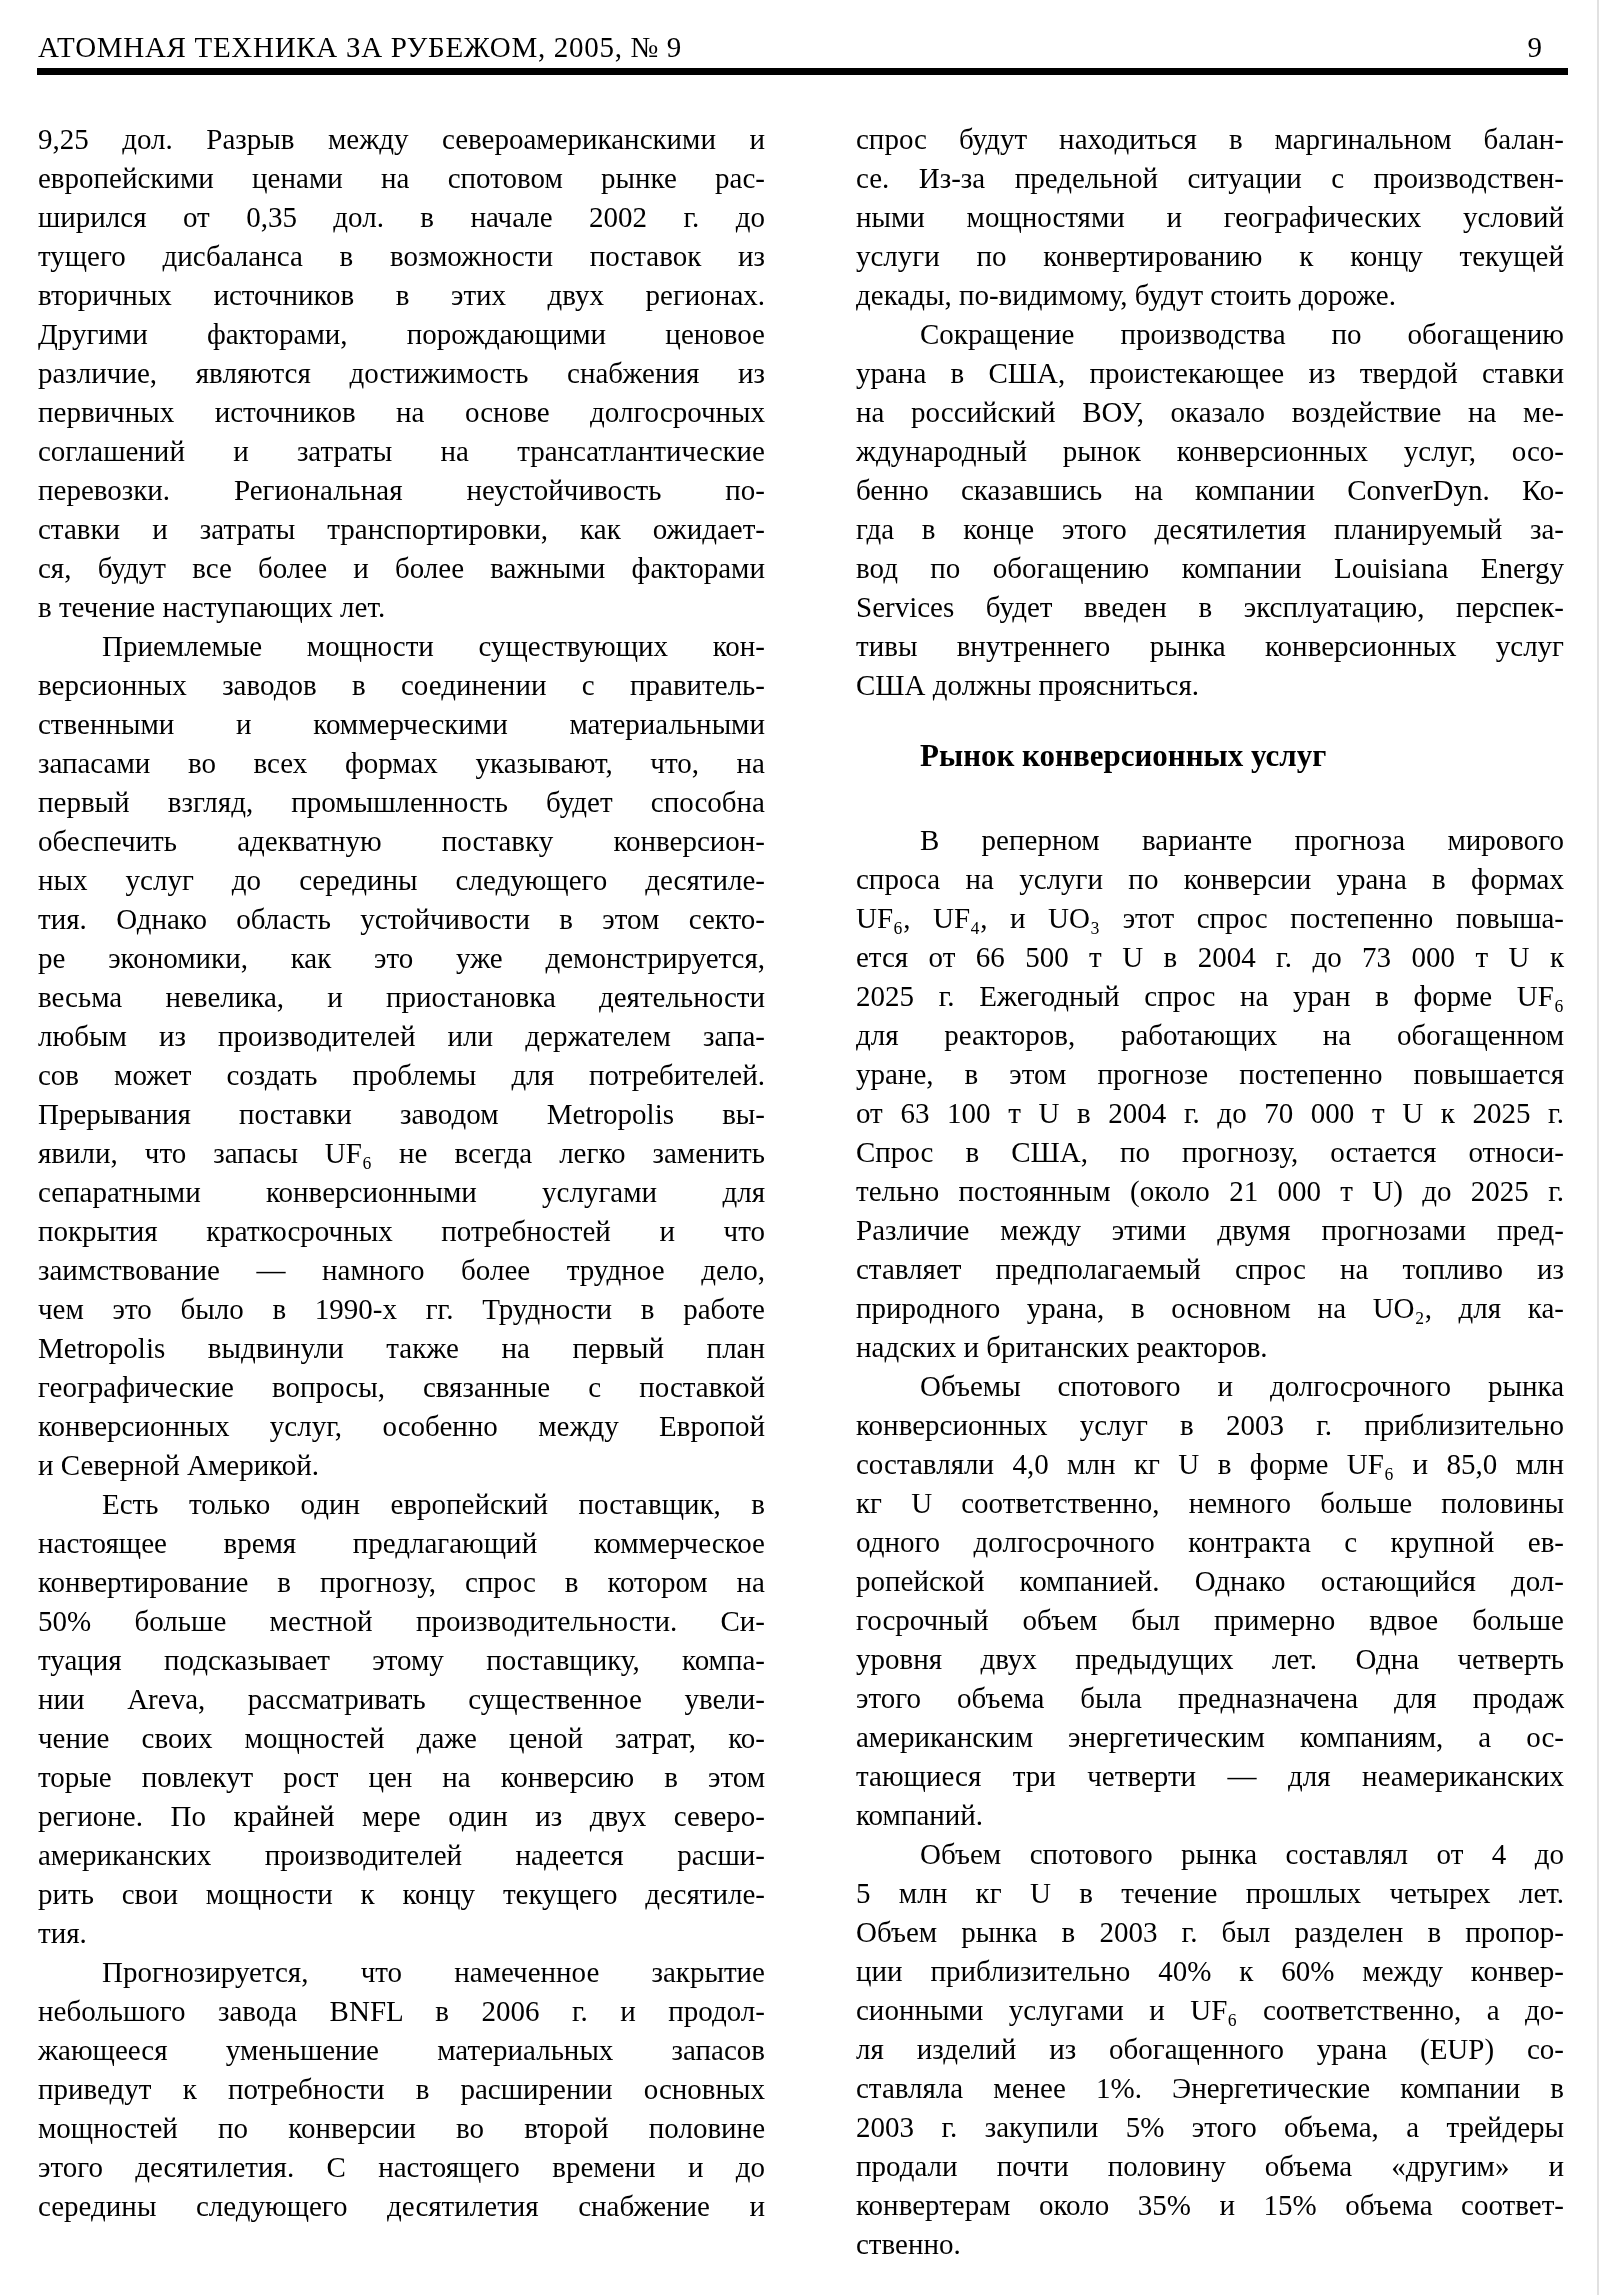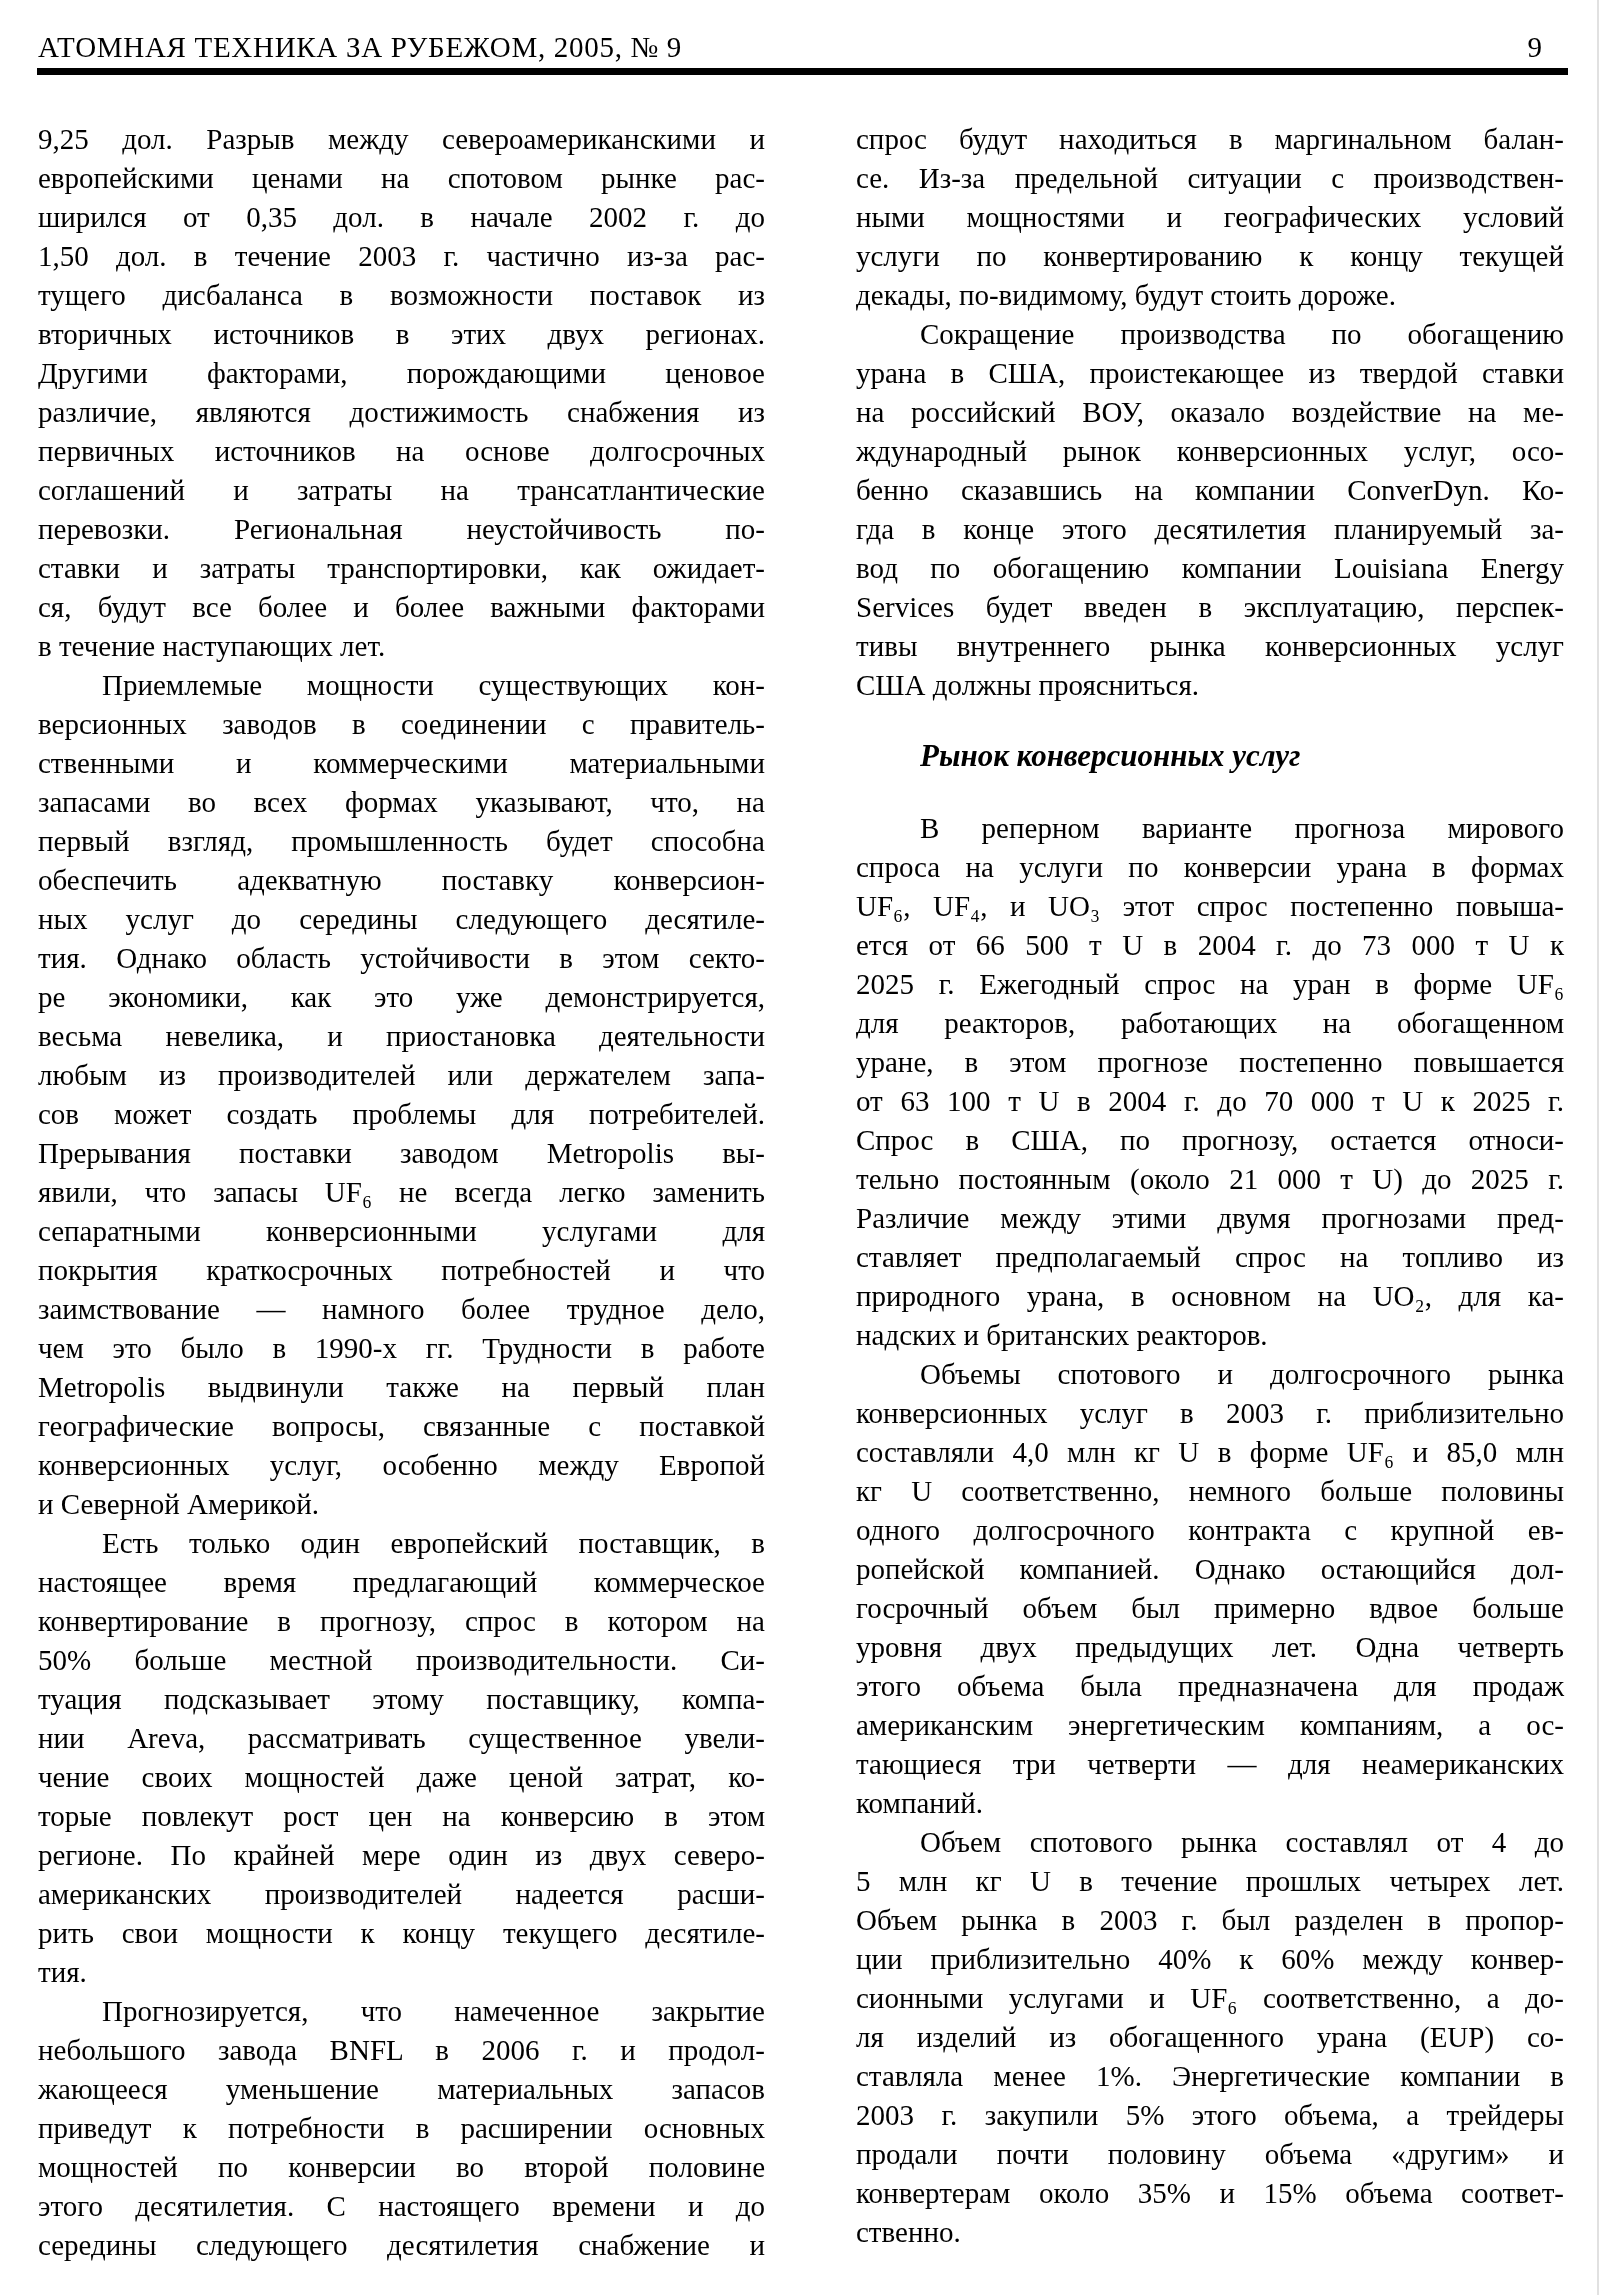"1,50 дол. в течение 2003" div.line { html: <div>1,50 дол. в течение 2003 г. частично из-за рас-</div> -> none }
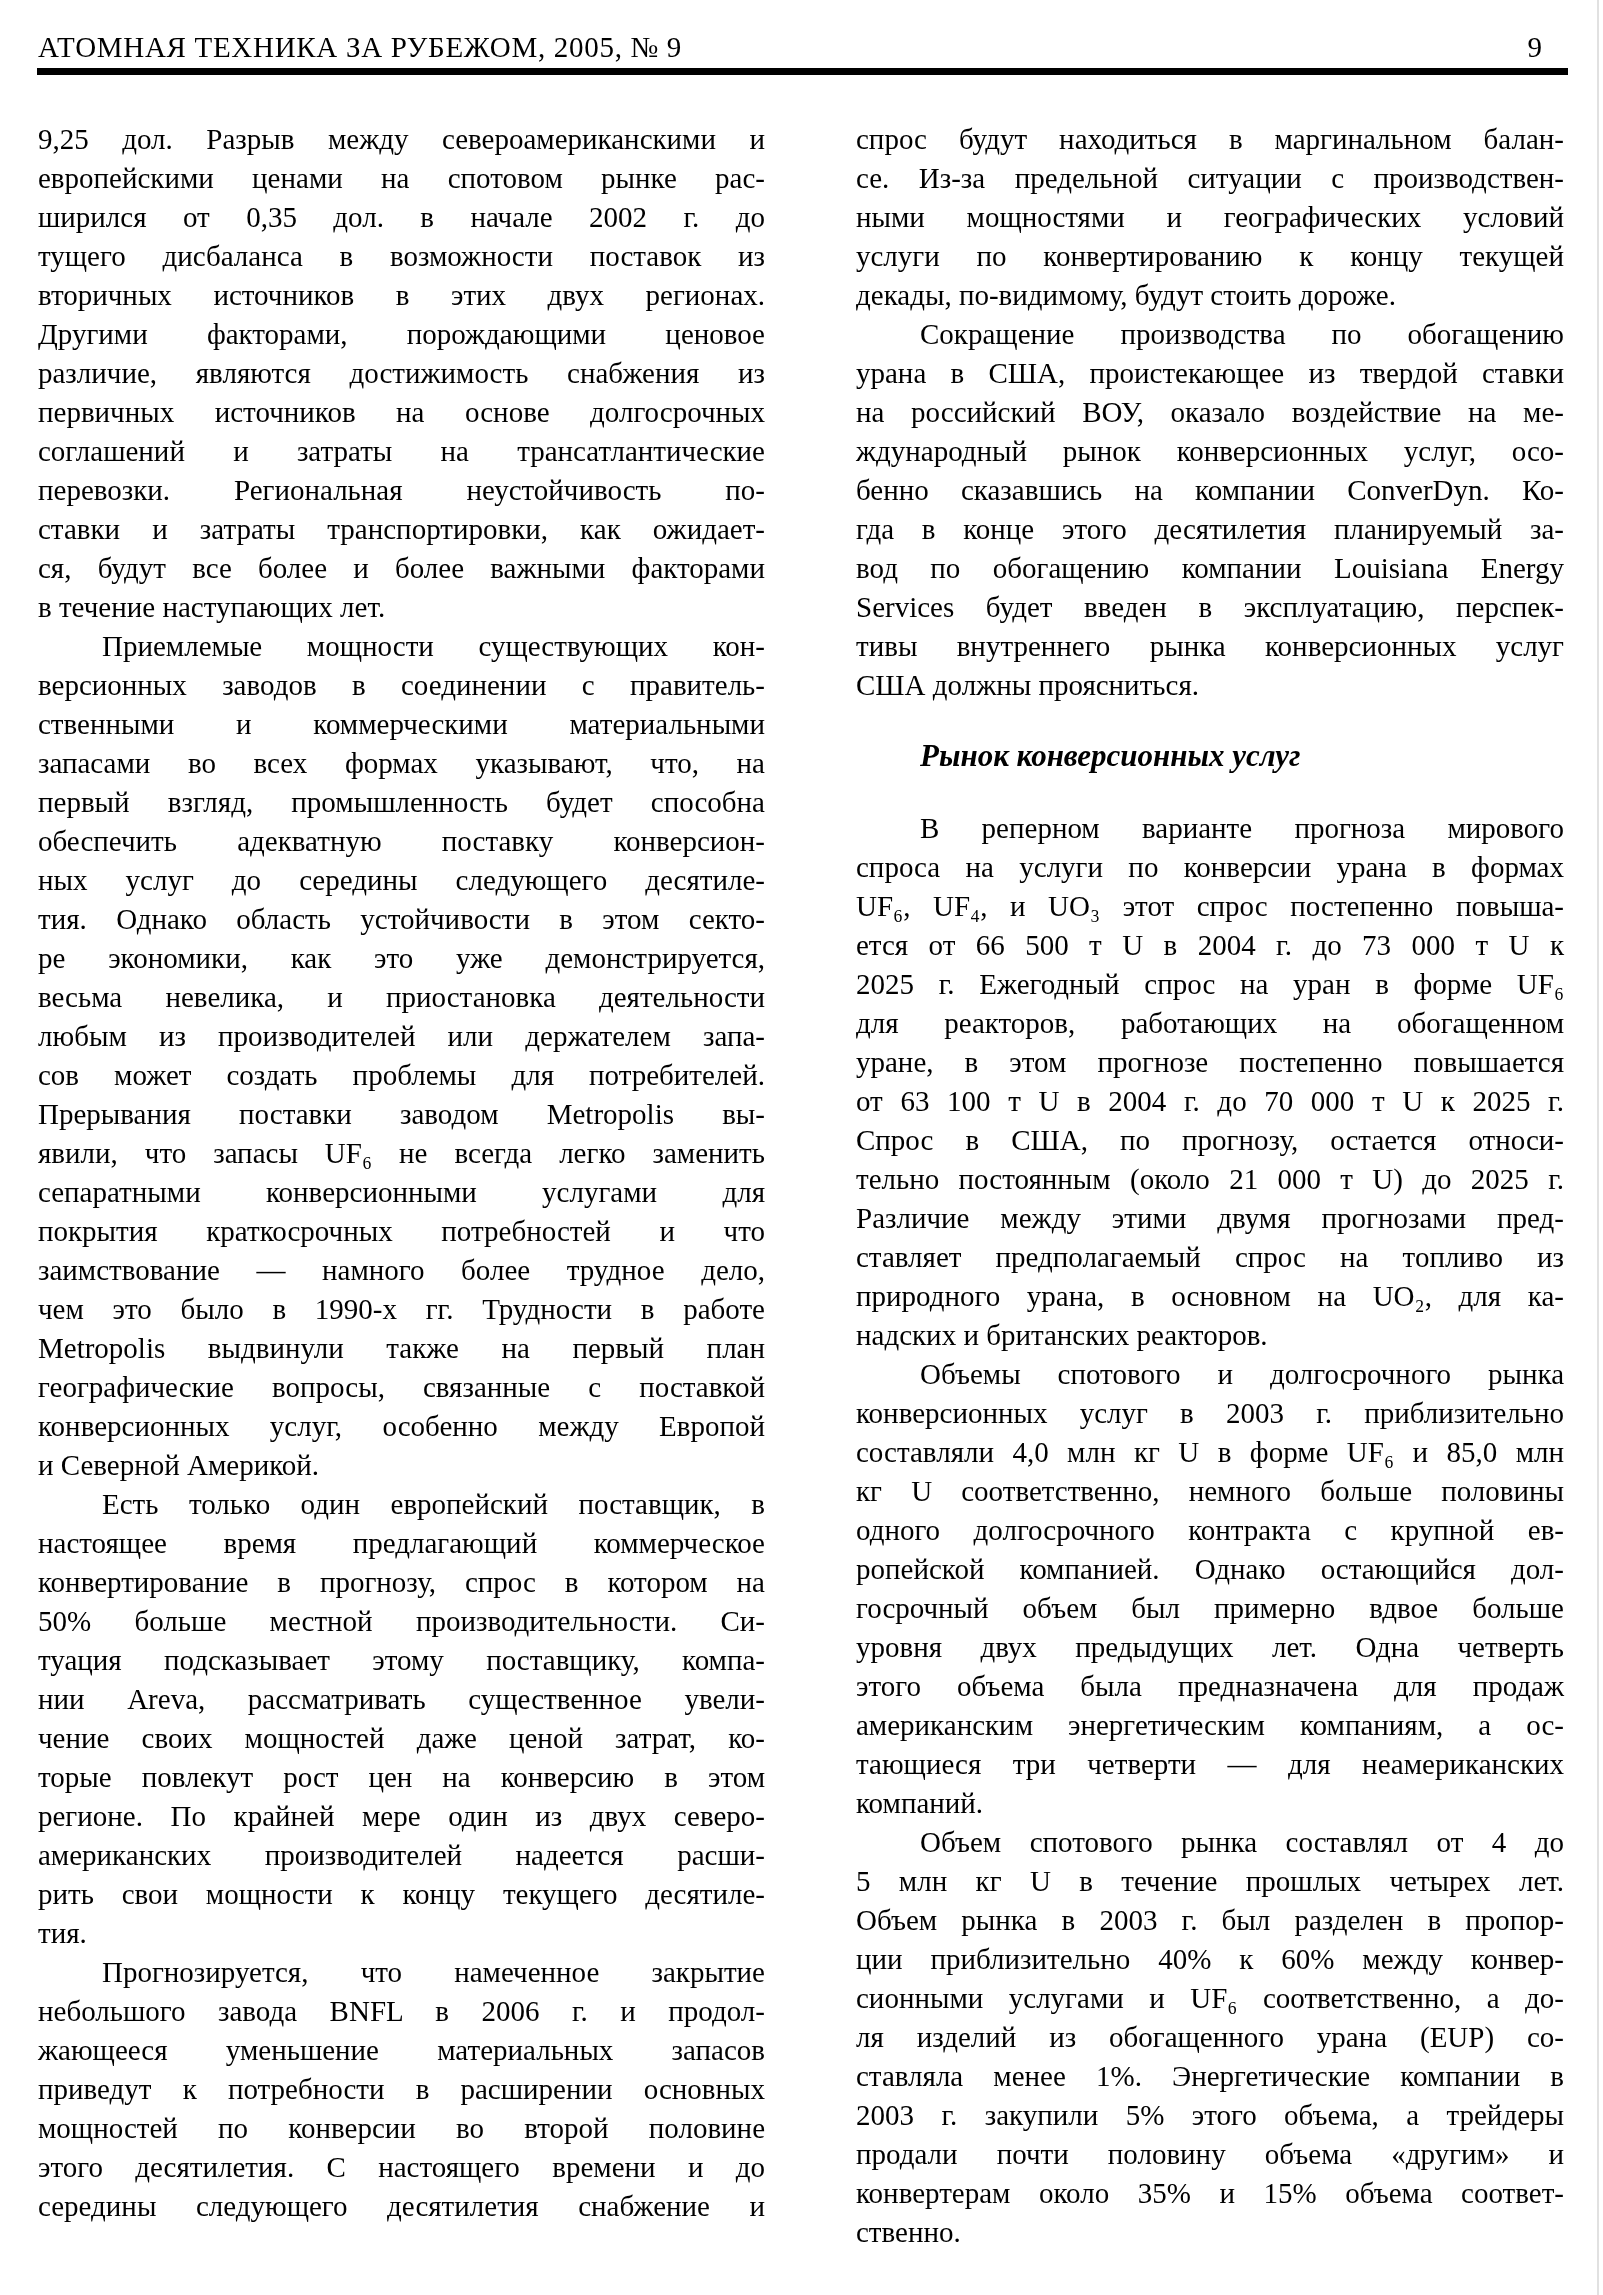"Рынок конверсионных услуг" .heading { font-style: italic -> none; margin-bottom: 34px -> 46px }
